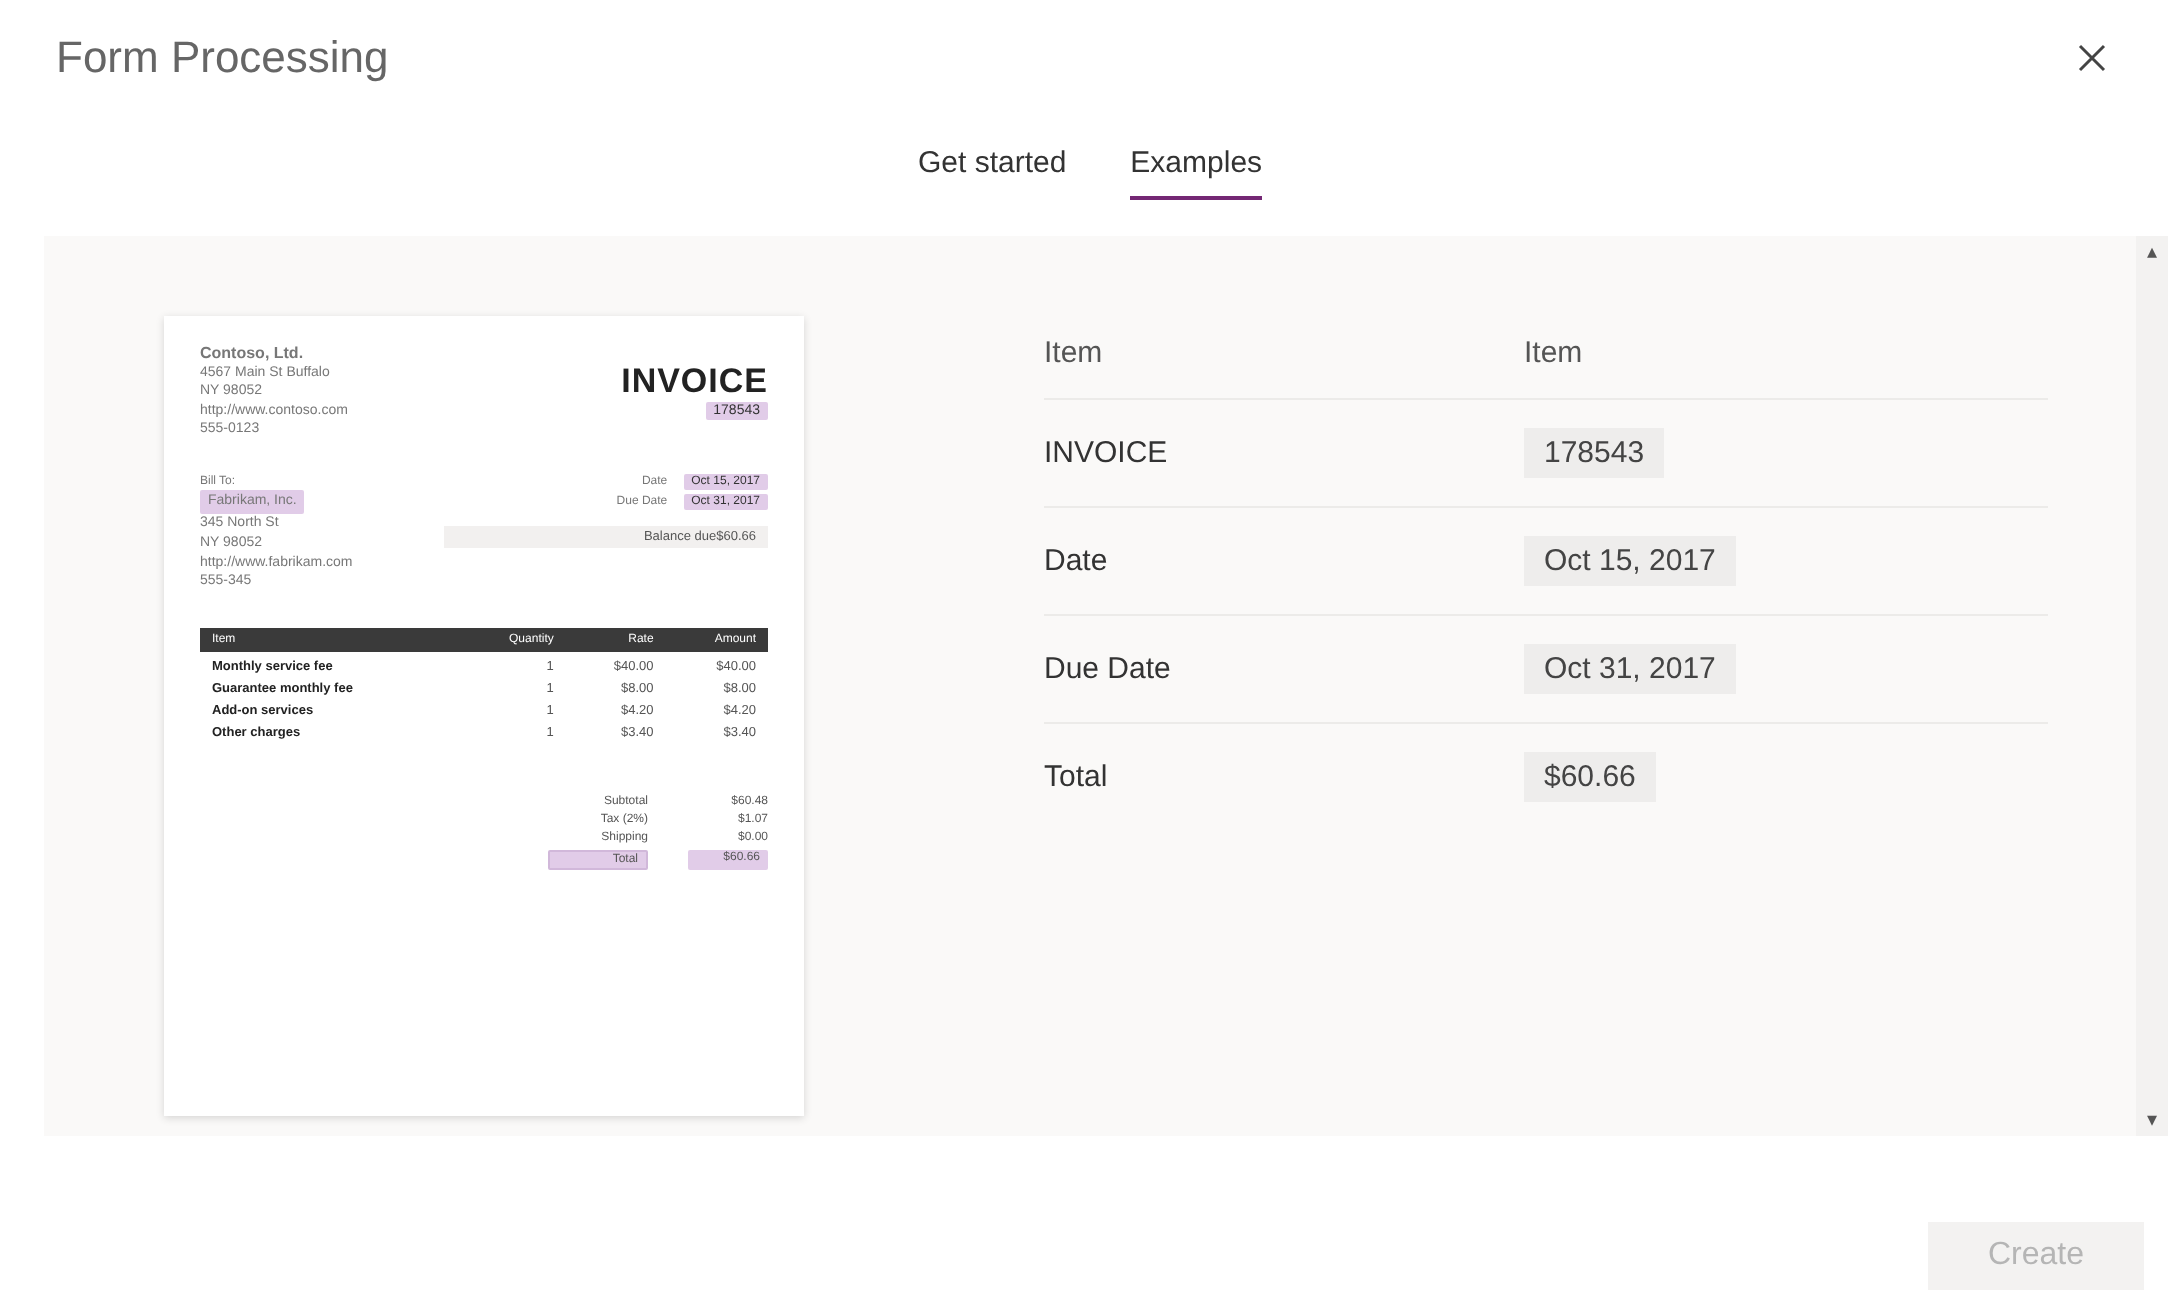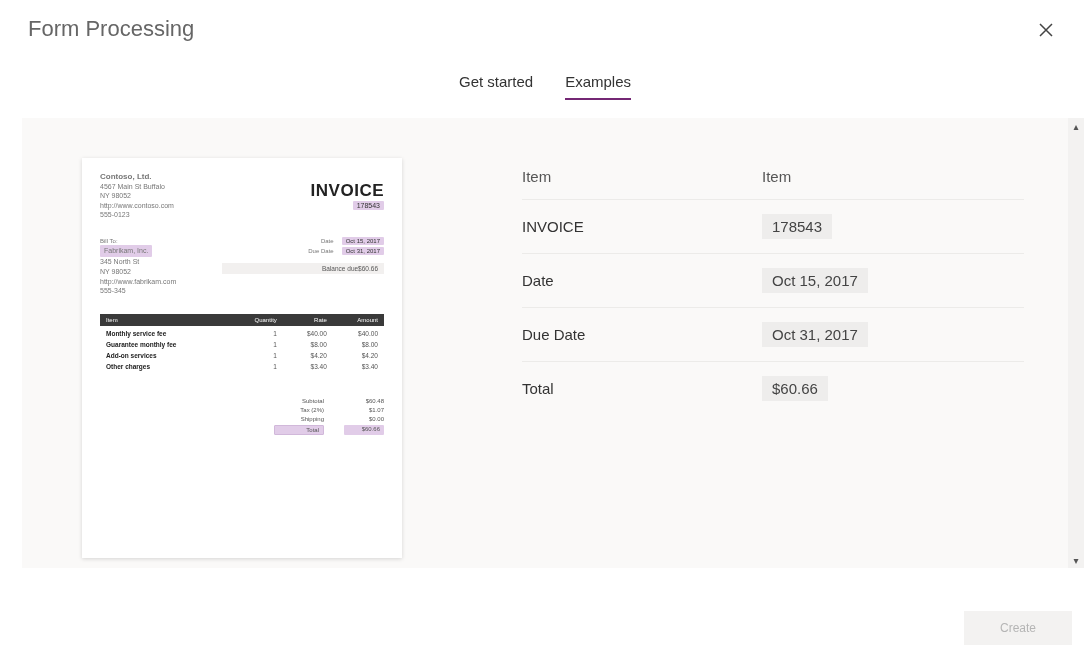"Create" .btn { font-size: 12px -> 16px }
